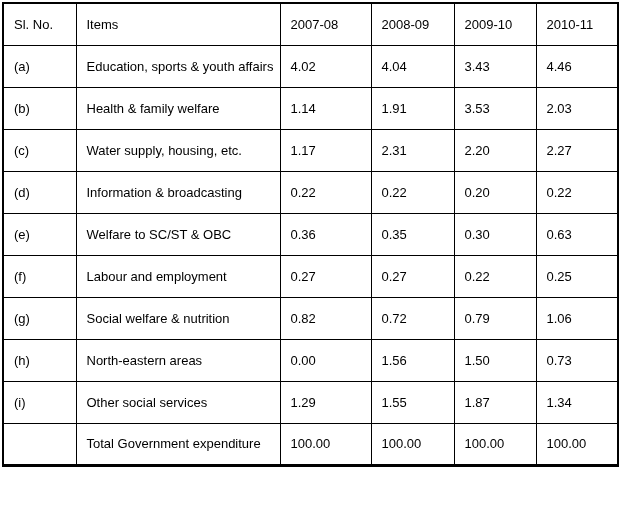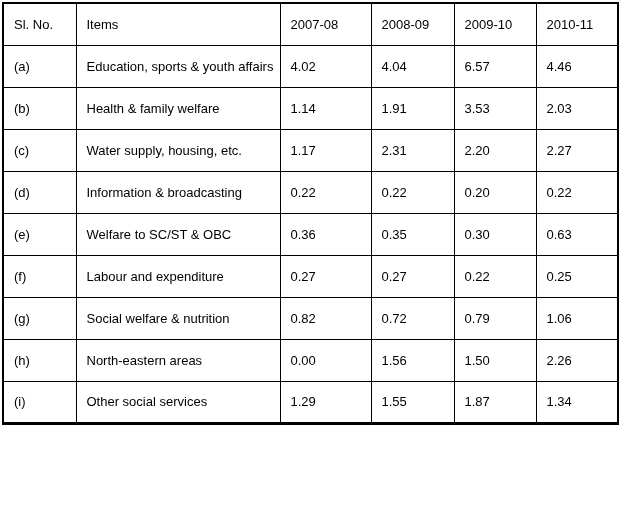"6.57" td { text: 6.57 -> 3.43 }
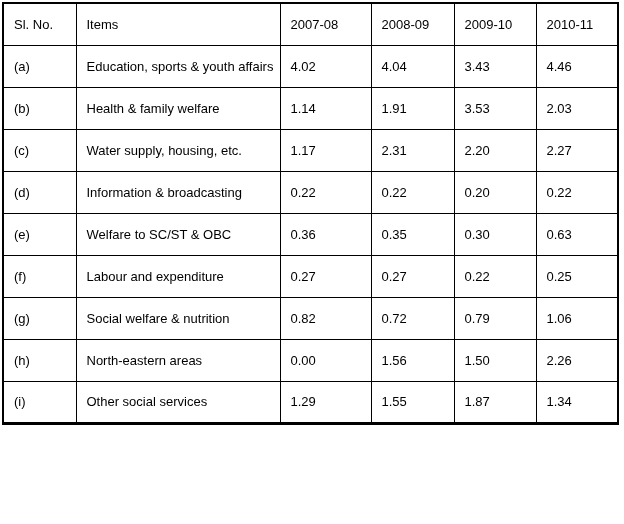"Labour and expenditure" td { text: expenditure -> employment }
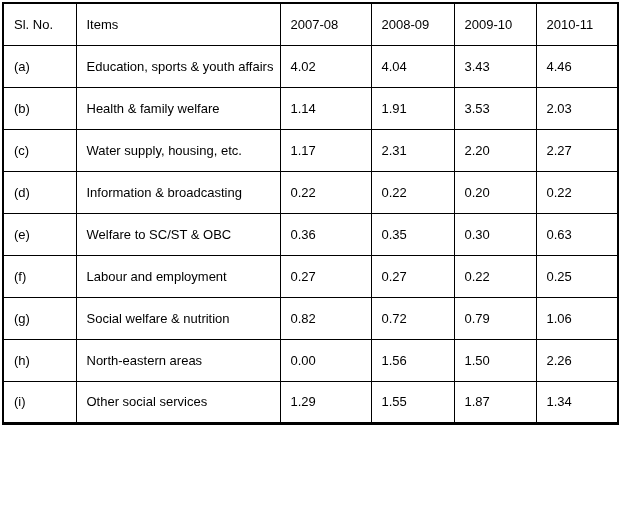"2.26" td { text: 2.26 -> 0.73 }
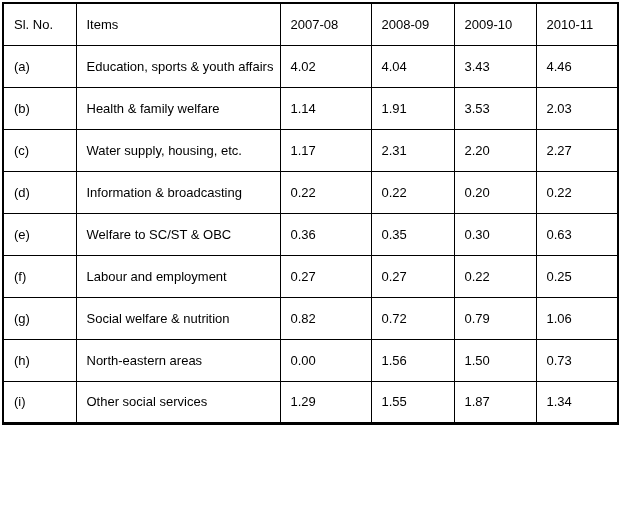"Total Government expenditure" tr { html: none -> <tr> <td></td> <td>Total Government expenditure</td> <td>100.00</td> <td>100.00</td> <td>100.00</td> <td>100.00</td> </tr> }
